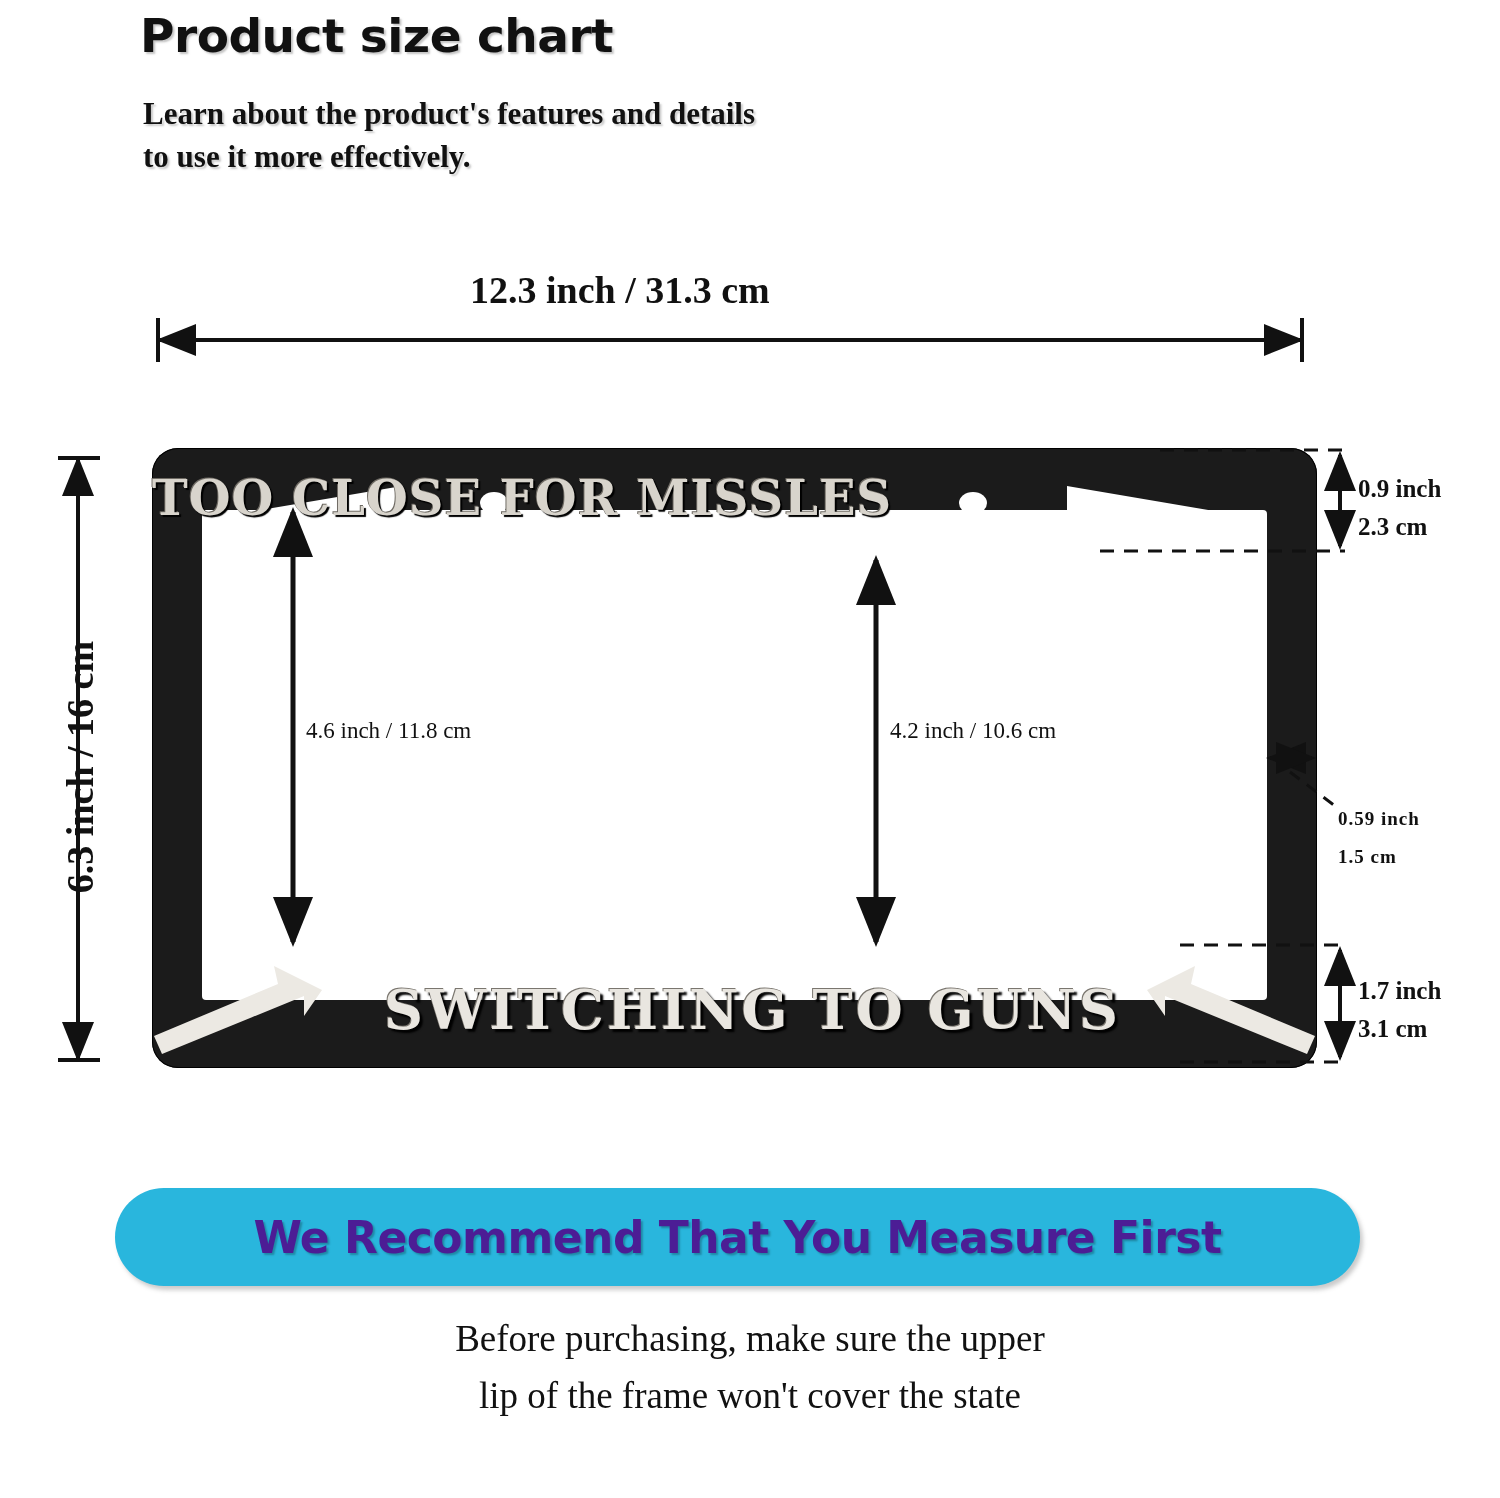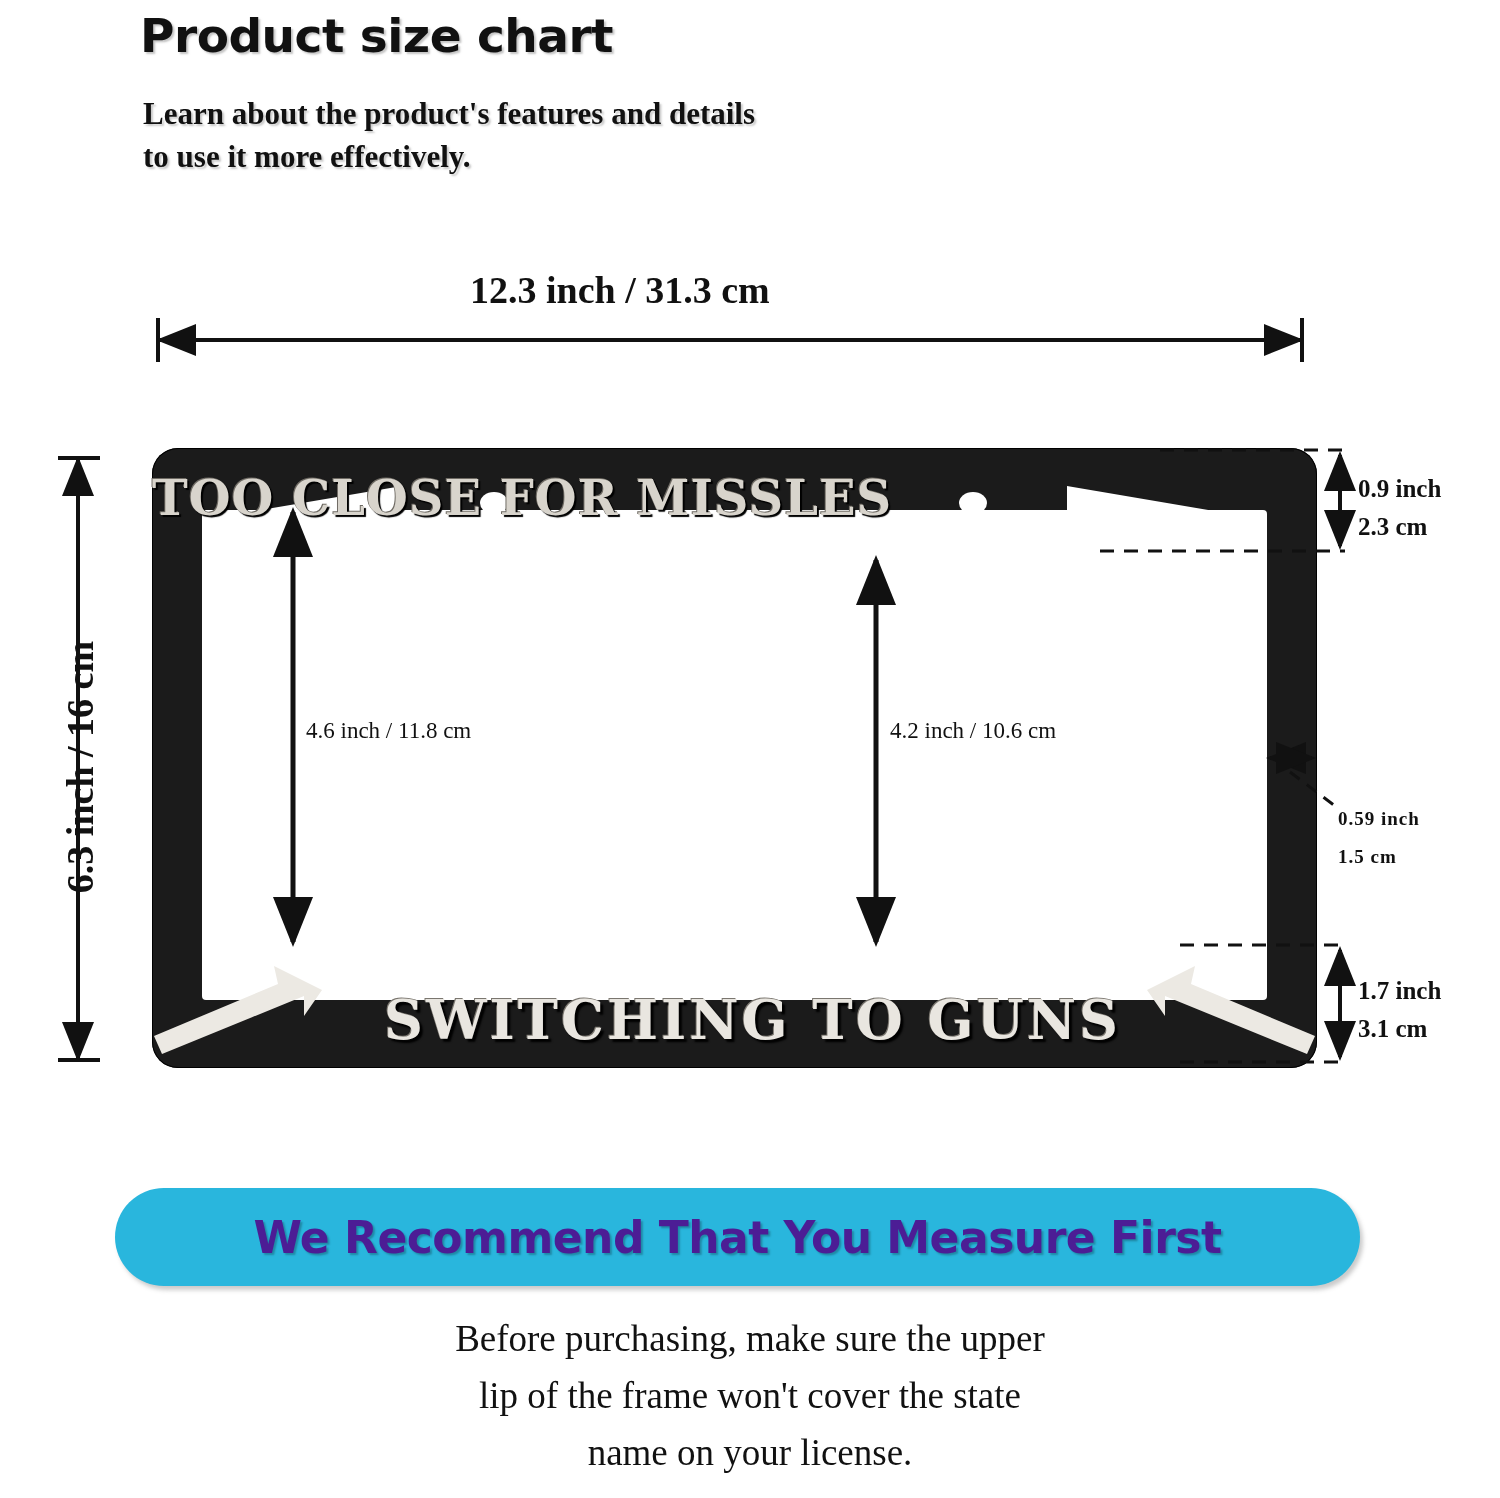"SWITCHING TO GUNS" .bottom-text { bottom: 16px -> 26px }
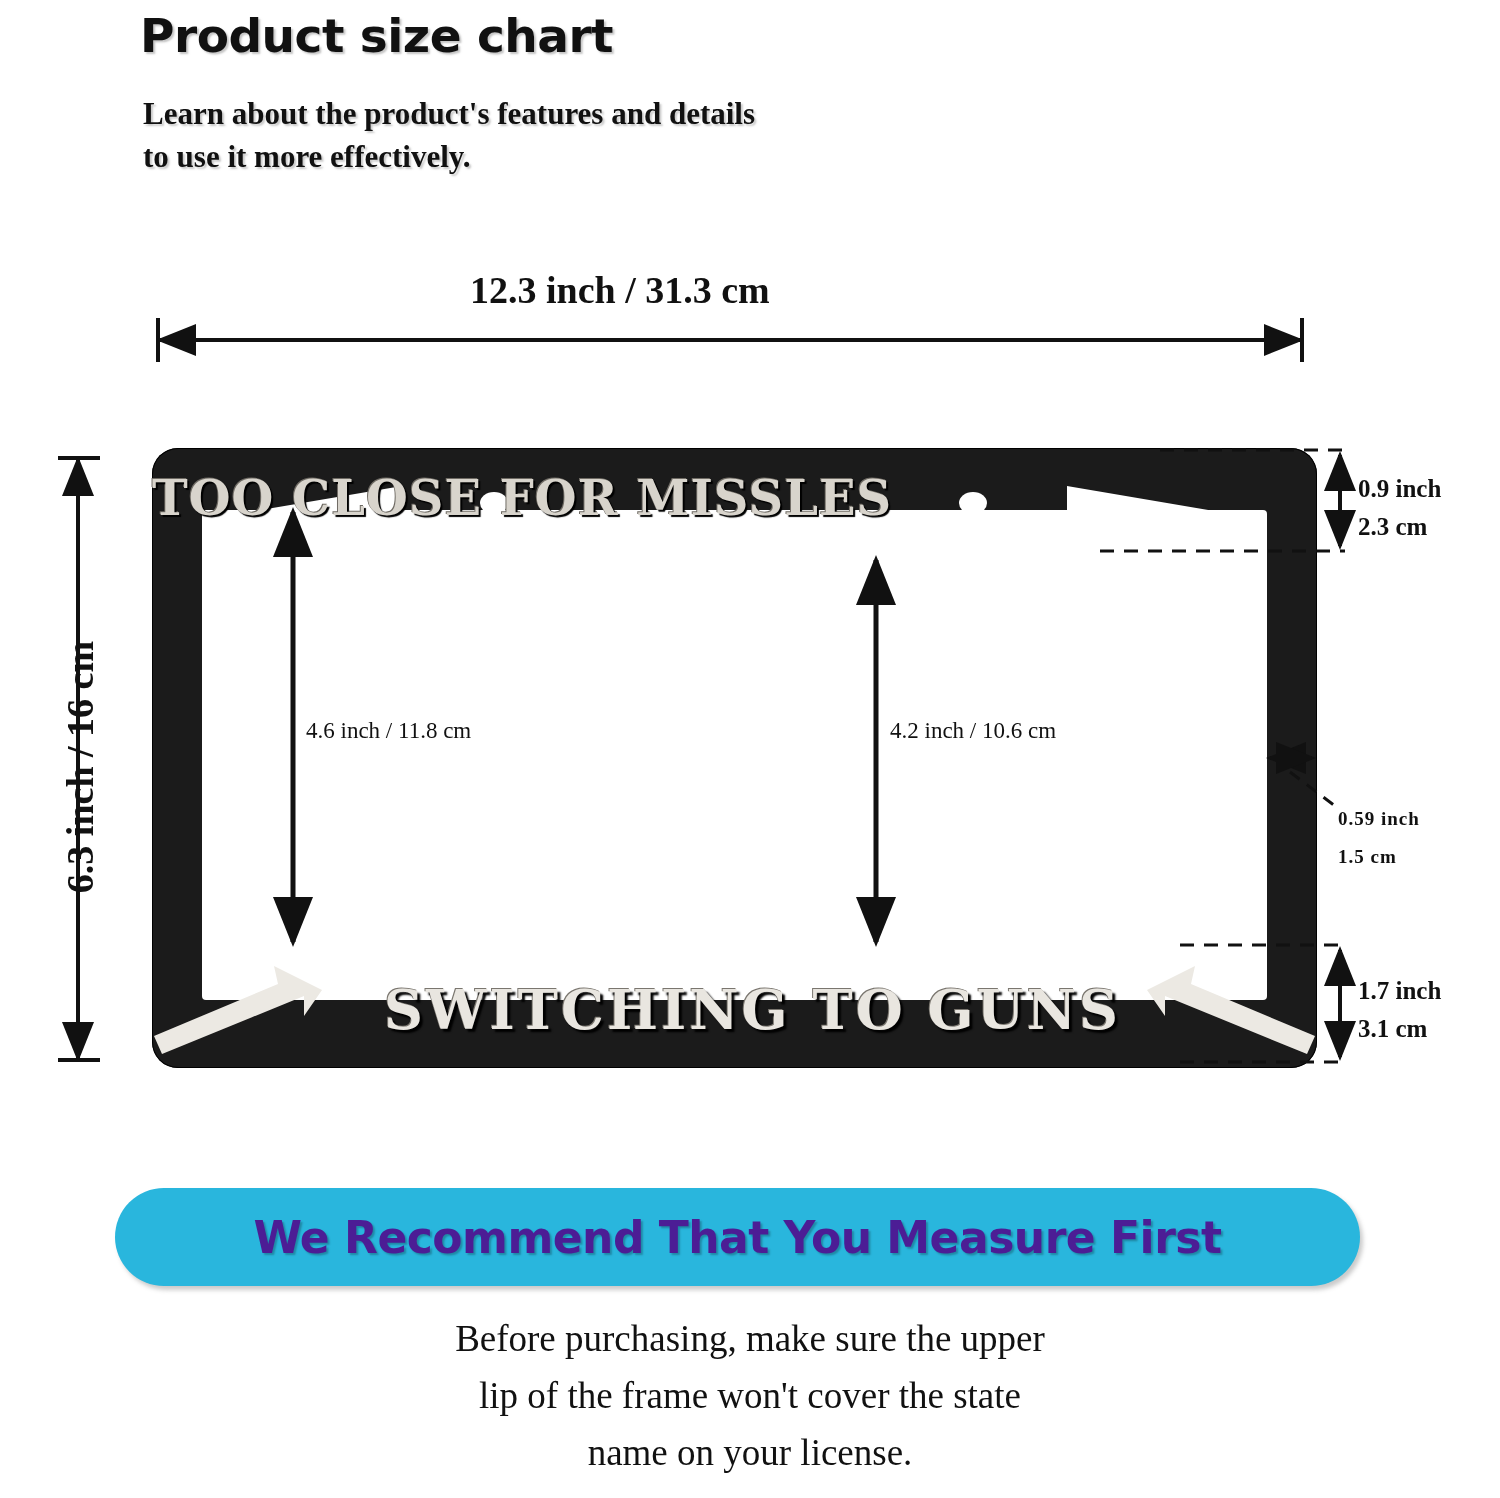"name on your license." div { html: <div>name on your license.</div> -> none }
